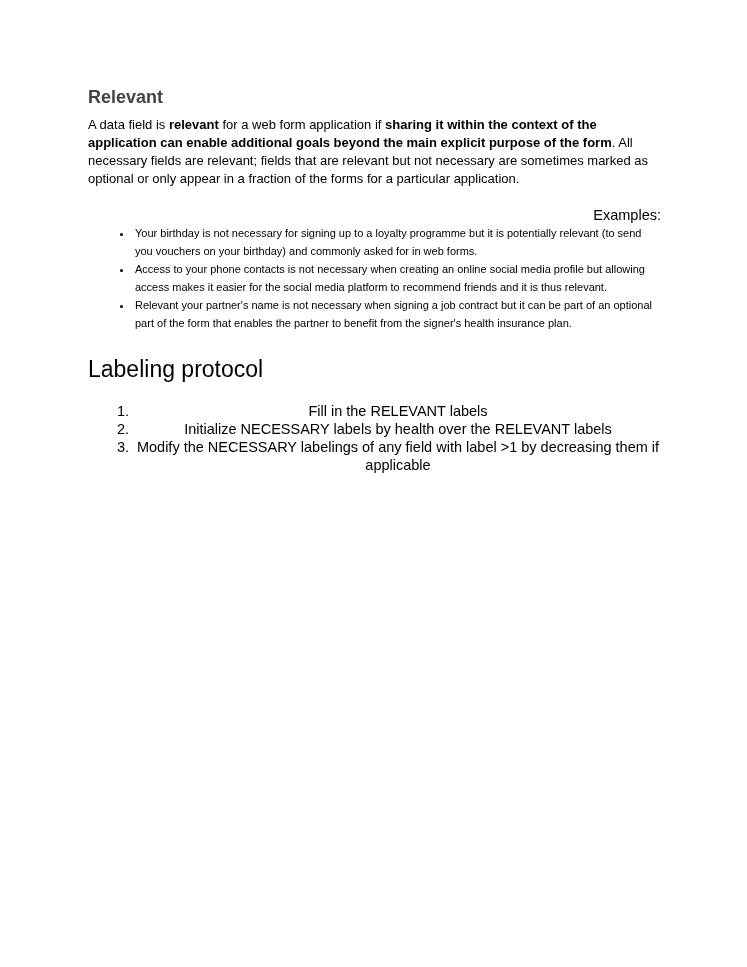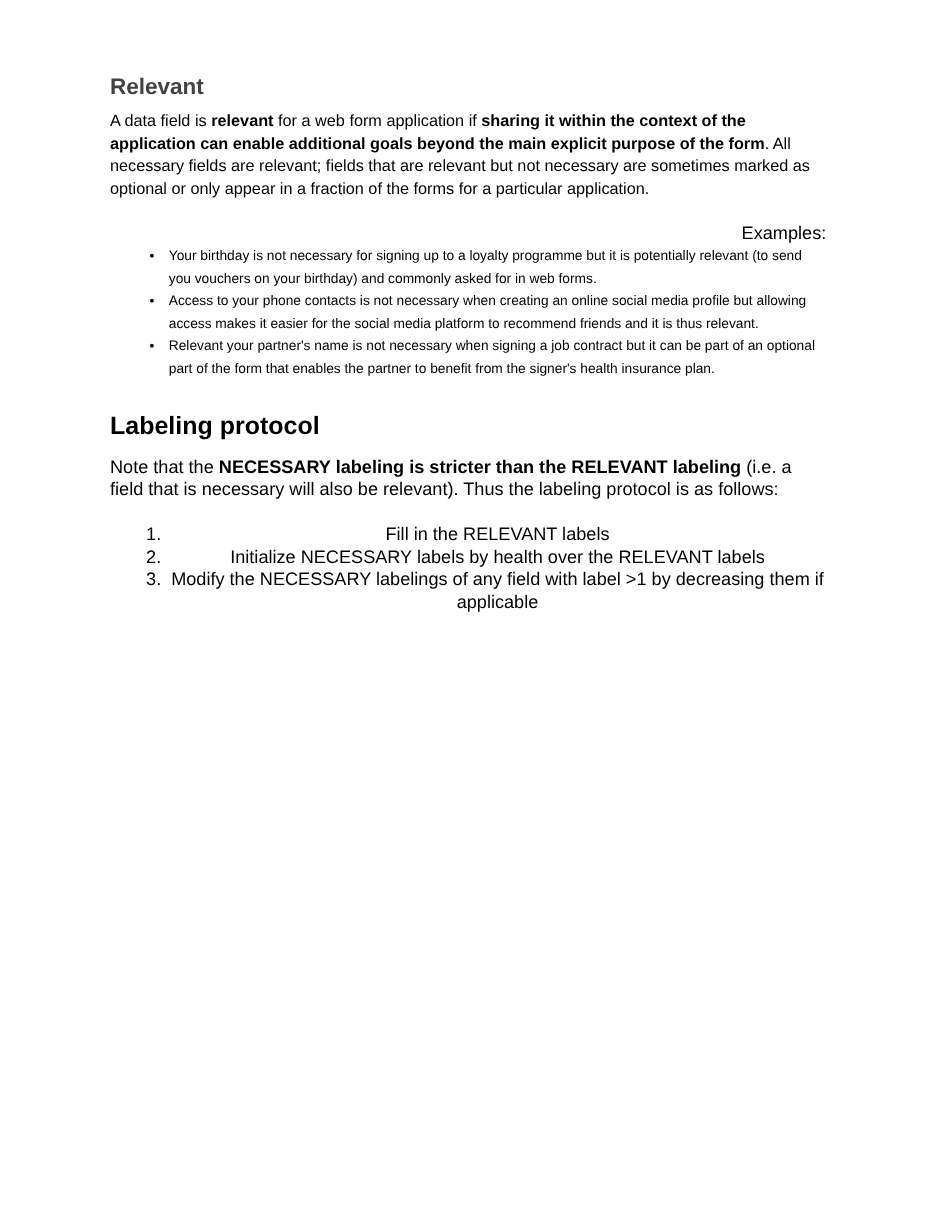"Relevant" .doc-page { padding: 58px 86px 0 88px -> 86px 86px 0 88px }
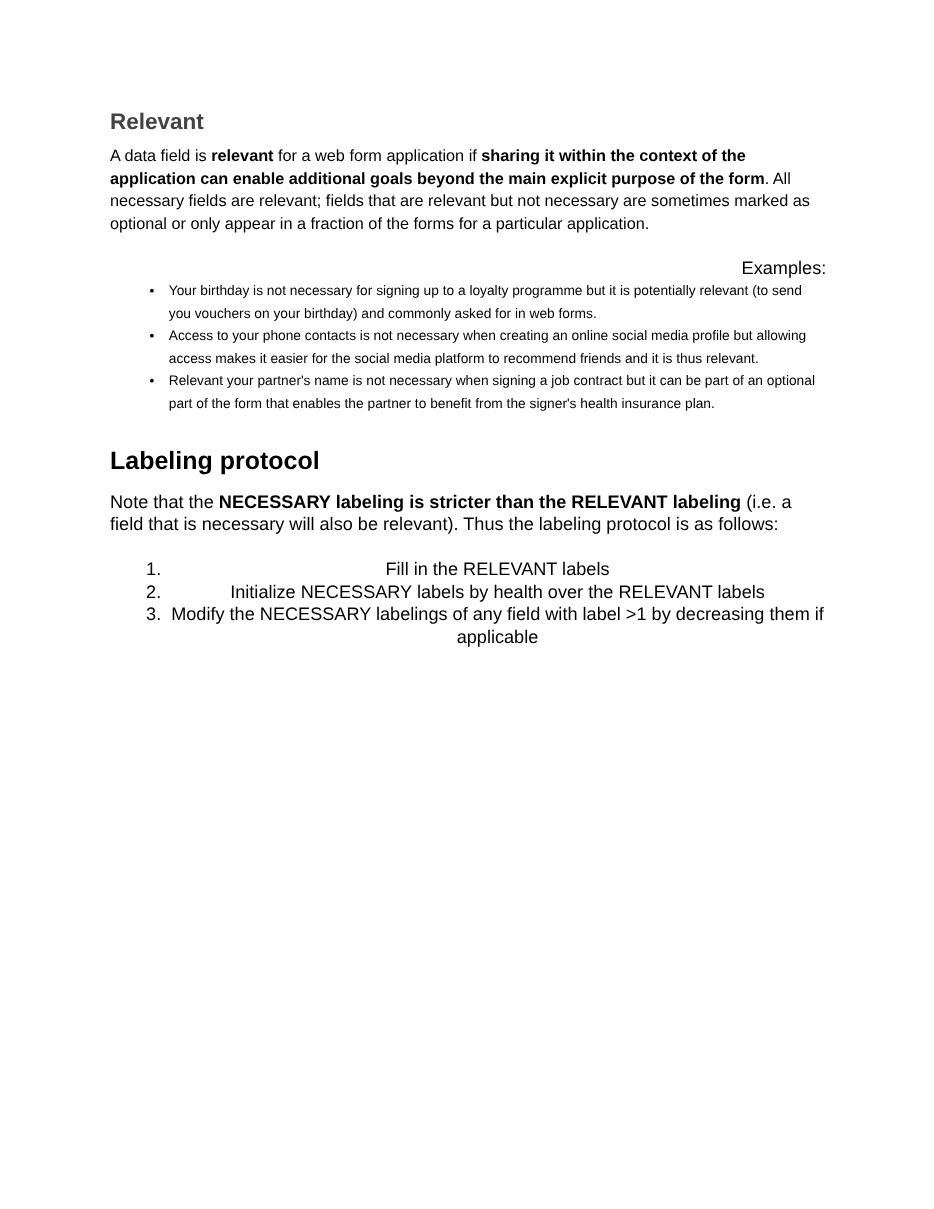"Labeling protocol" .h1 { font-size: 20px -> 23px; font-weight: 700 -> 400 }
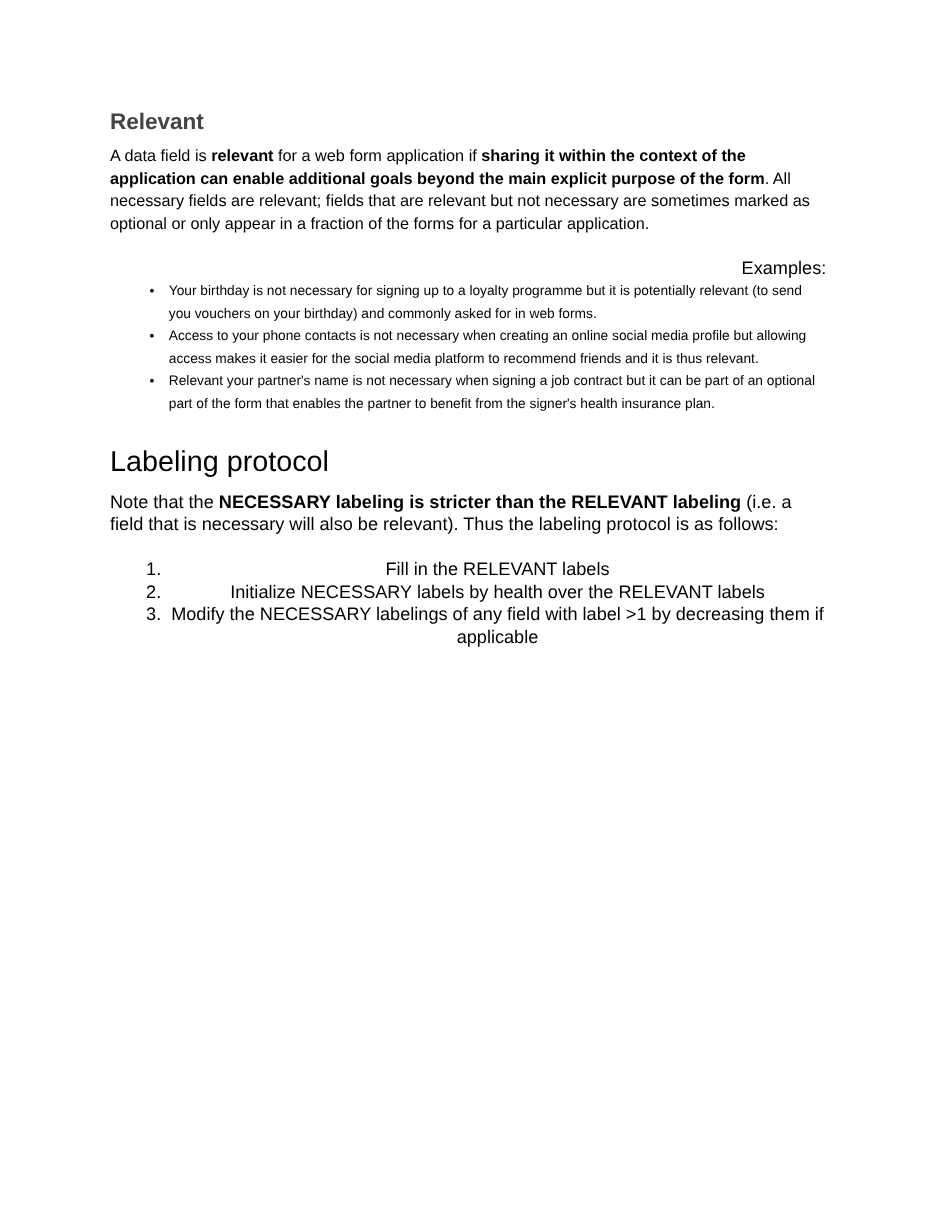"Note that the NECESSARY labeling" p.note-par { html: <p><span>Note that the </span><span>NECESSARY labeling is stricter than the RELEVANT labeling</span><span> (i.e. a field that is necessary will also be relevant). Thus the labeling protocol is as follows:</span></p> -> none }
